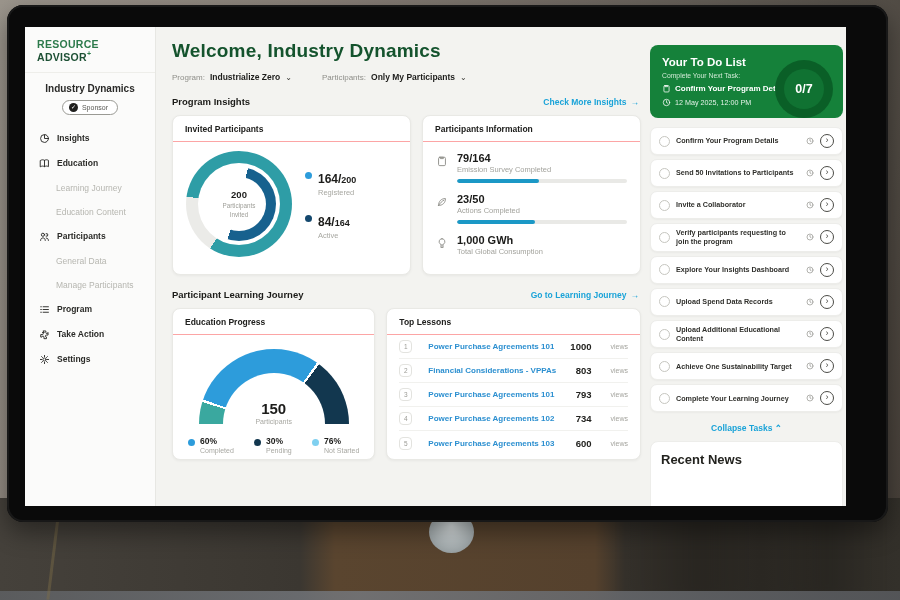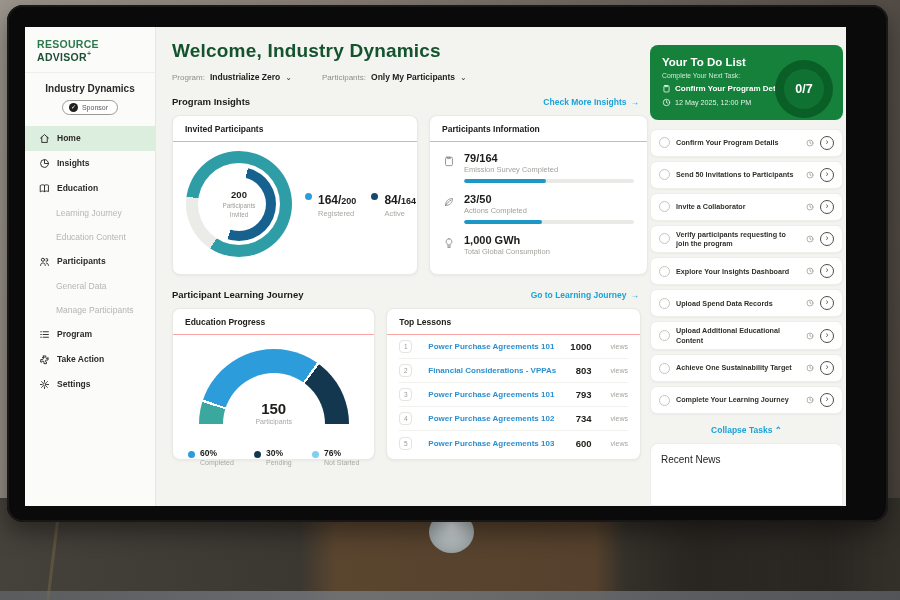"Home" div.nav-item { html: <div> <svg> <path></path> </svg> <span>Home</span> </div> -> none }
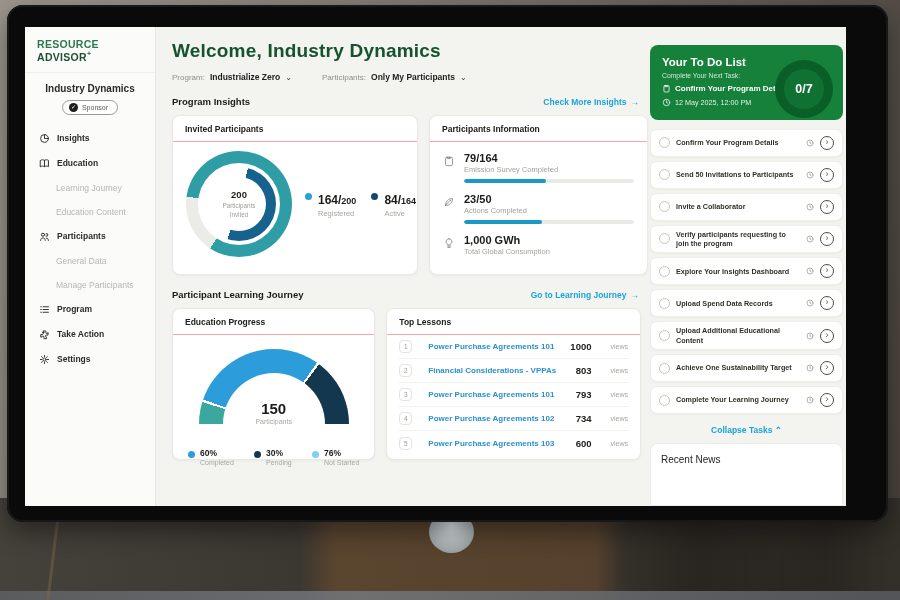"164/200" .legend-col { flex-direction: none -> column }
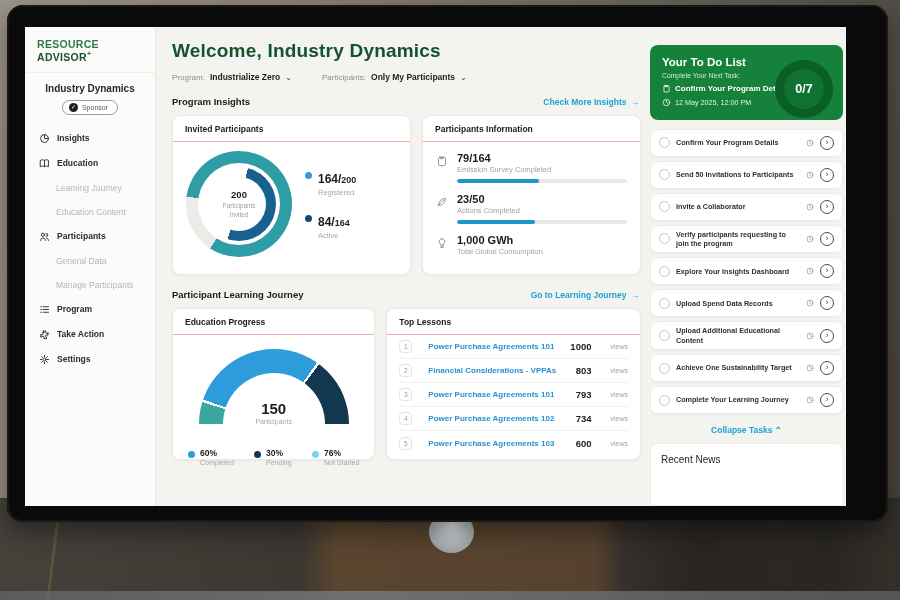"150" .gauge { margin: 14px auto 12px -> 14px auto 0 }
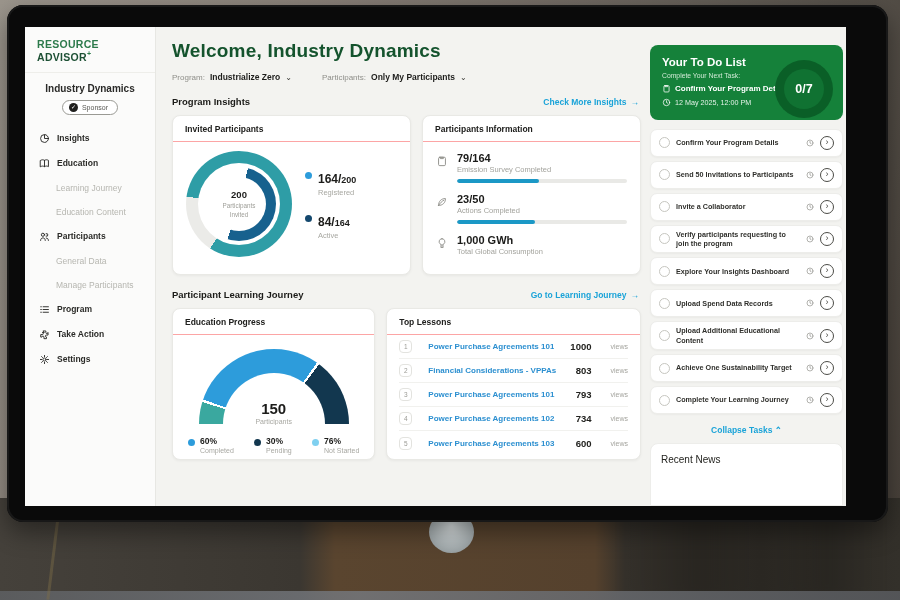"Recent News" .news-title { font-size: 10px -> 13px; font-weight: normal -> bold }
